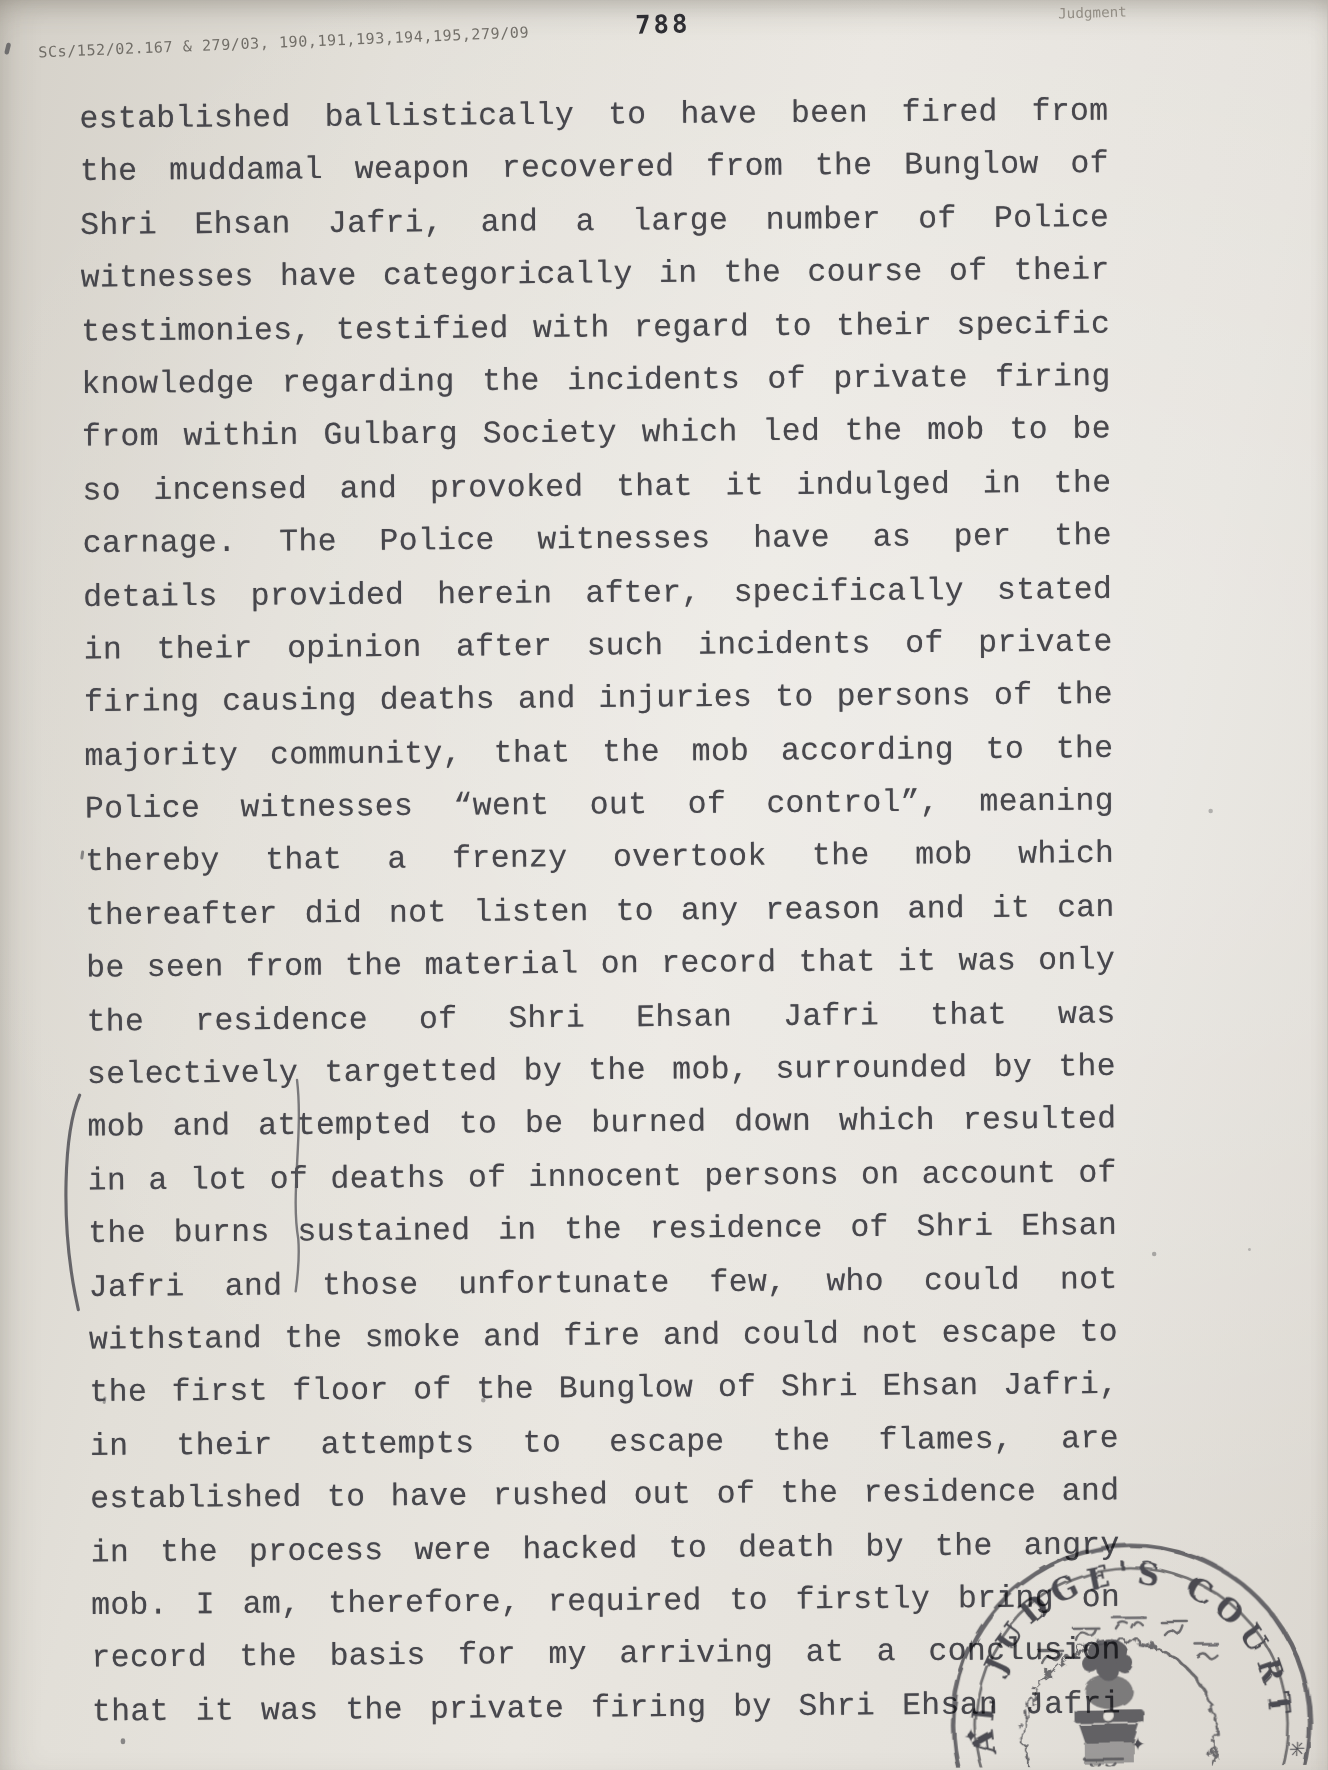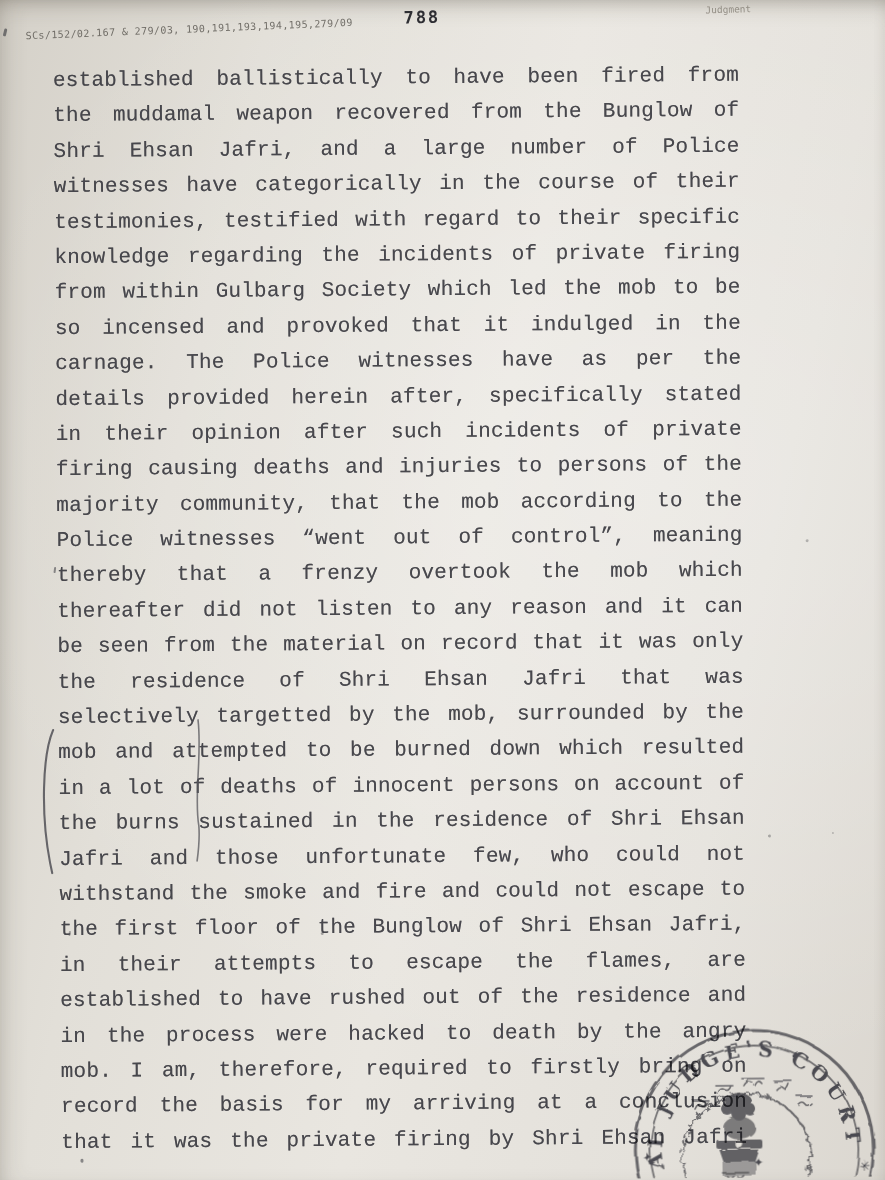"788" .page-number { left: 408px -> 428px }
